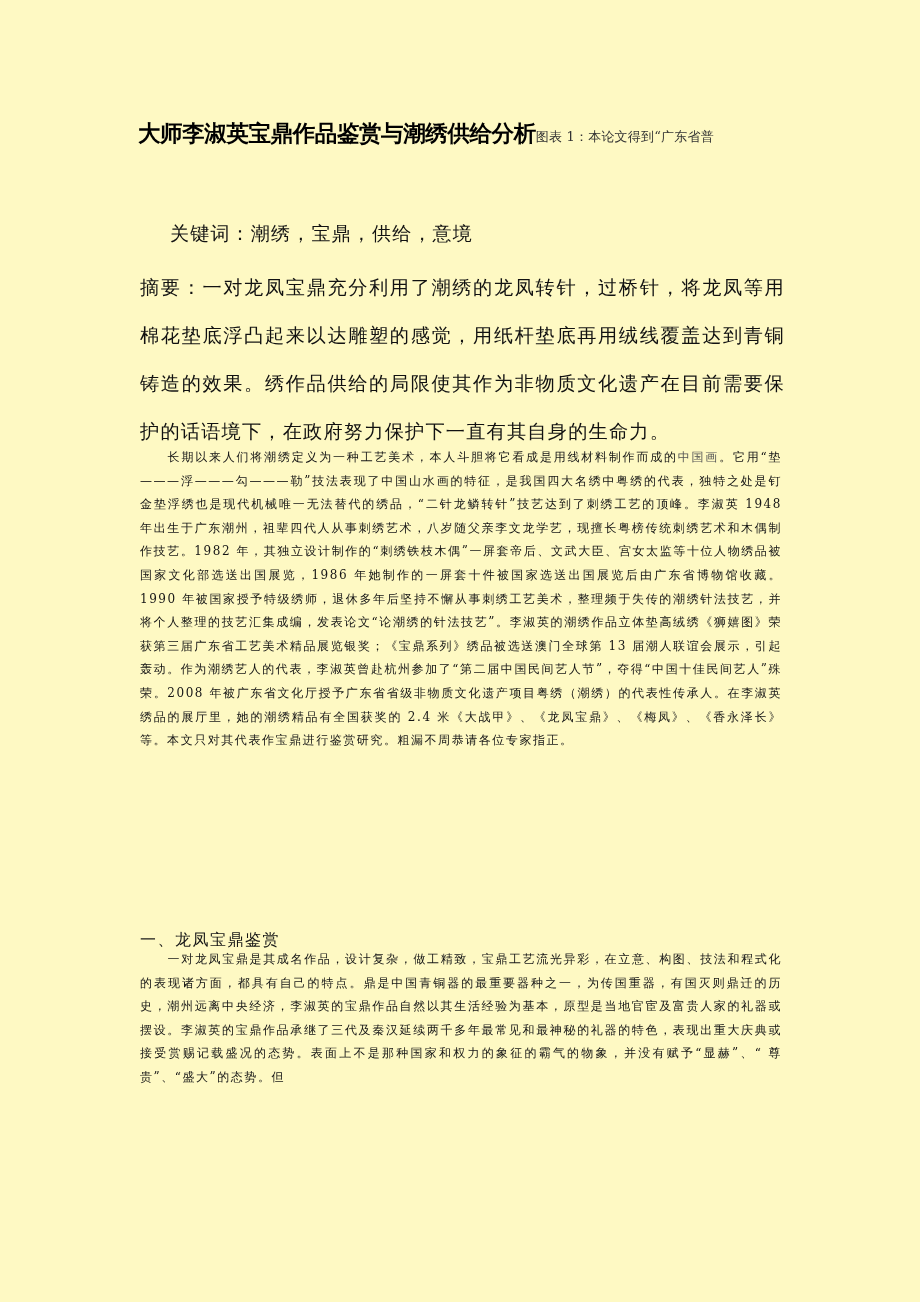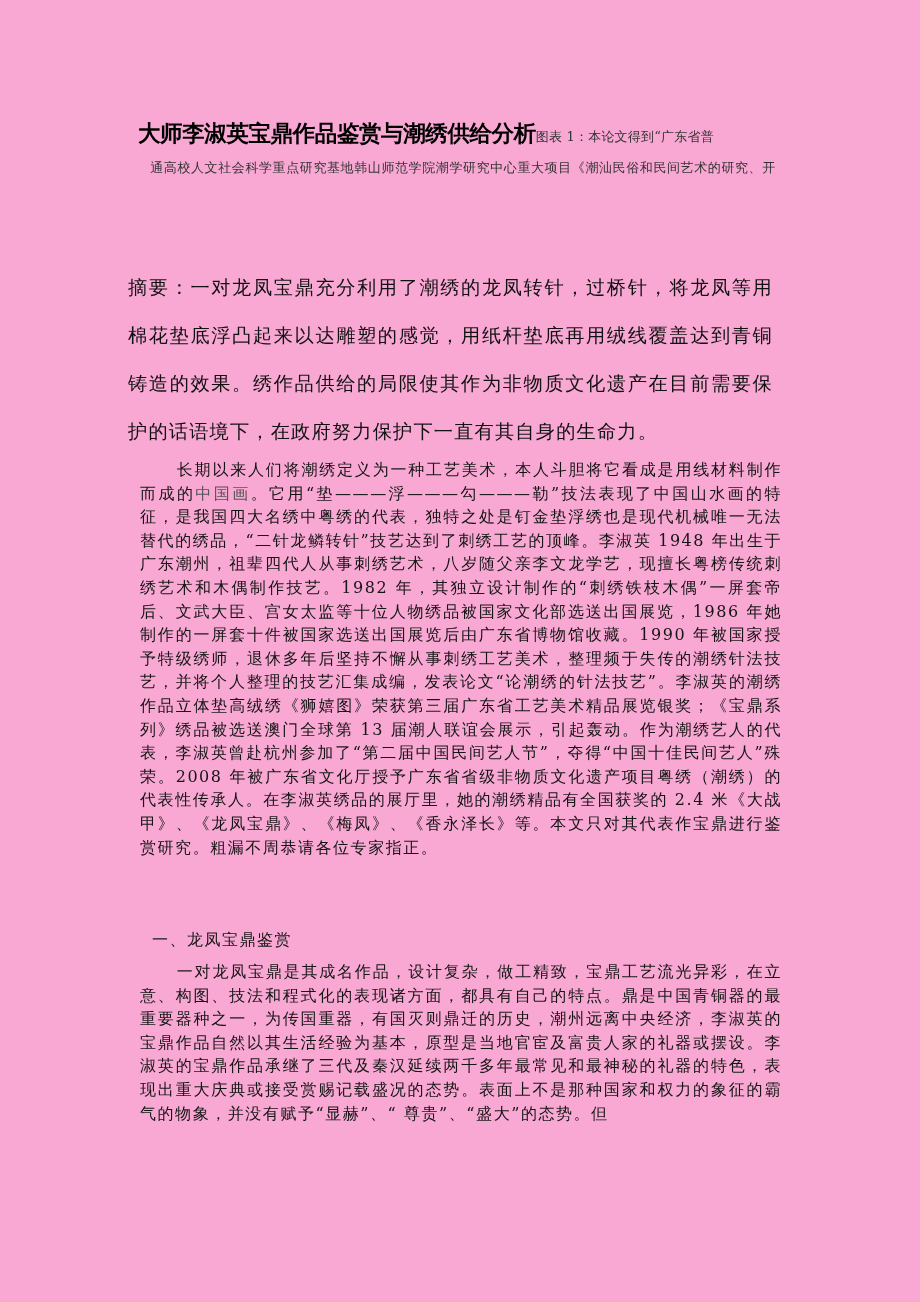"大师李淑英宝鼎作品鉴赏与潮绣供给分析图表 1：本论文得到“广东省普" .page { background: #f9a8d4 -> #fef9c3 }
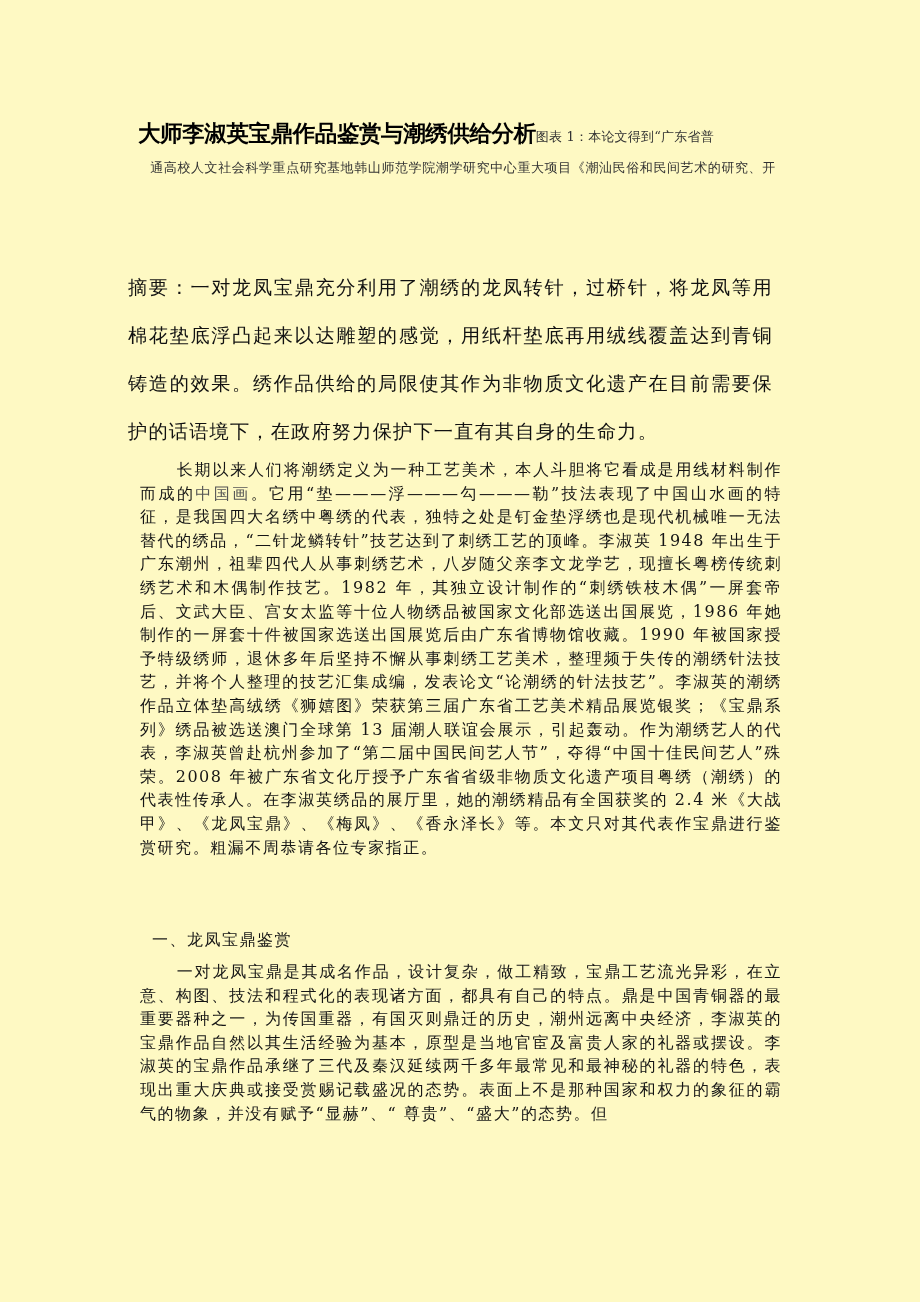"通高校人文社会科学重点研究基地韩山师范学院潮学研究中心重大项目《潮汕民俗和民间艺" div.note-cont { html: <div>通高校人文社会科学重点研究基地韩山师范学院潮学研究中心重大项目《潮汕民俗和民间艺术的研究、开</div> -> none }
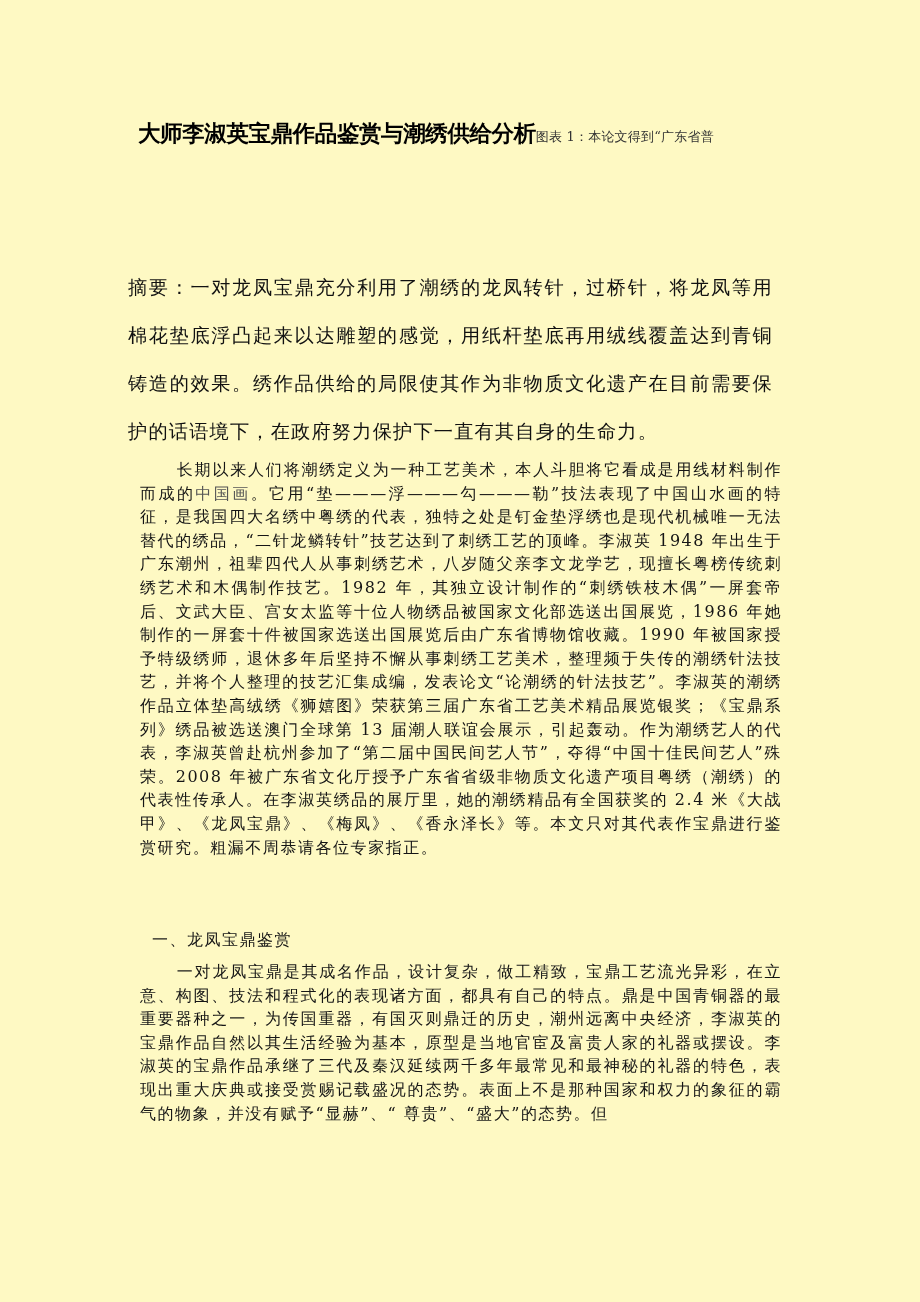"关键词：潮绣，宝鼎，供给，意境" div.keywords { html: none -> <div>关键词：潮绣，宝鼎，供给，意境</div> }
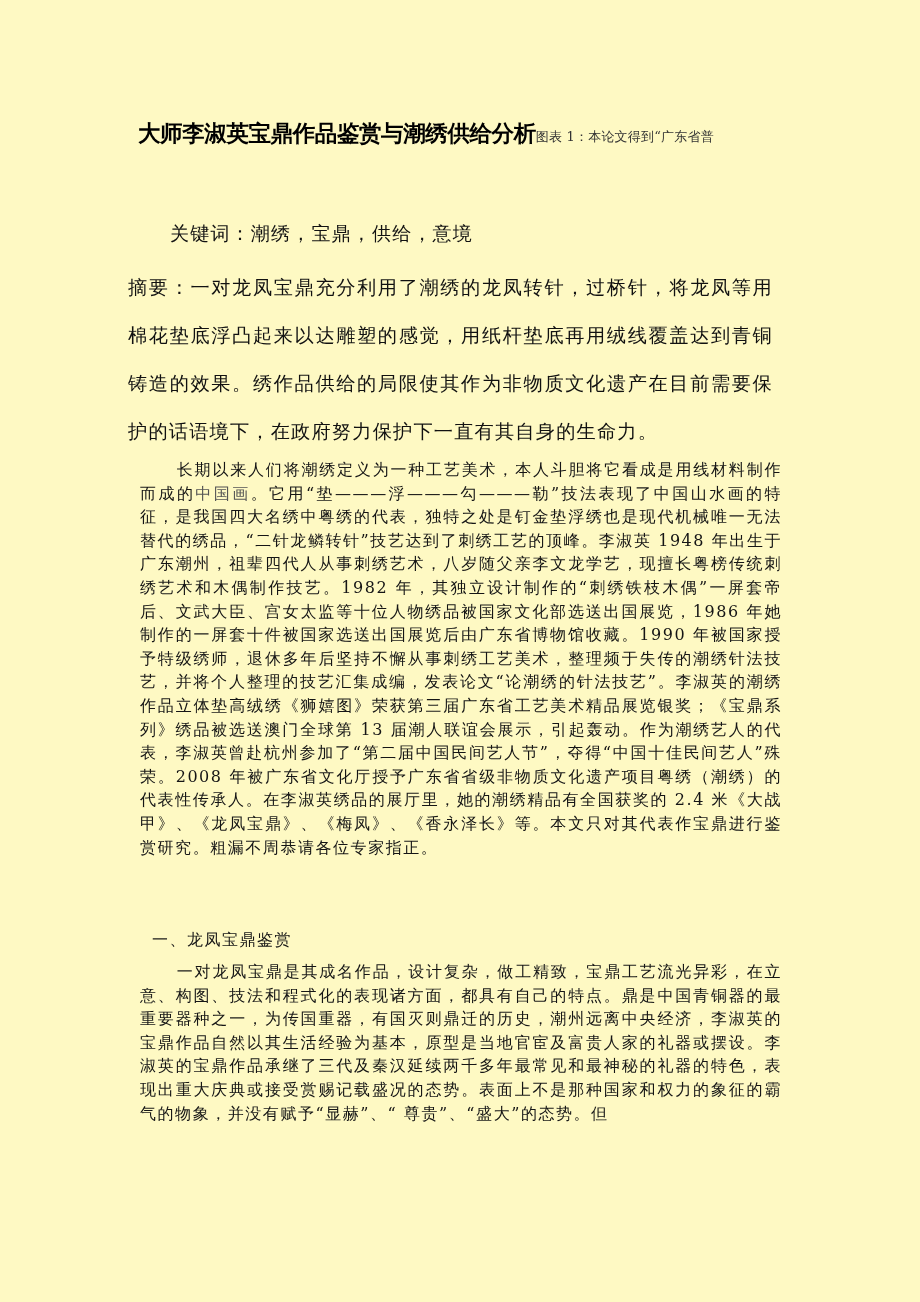"摘要：一对龙凤宝鼎充分利用了潮绣的龙凤转针，过桥针，将龙凤等用棉花垫底浮凸起来以" .abstract { left: 128px -> 140px }
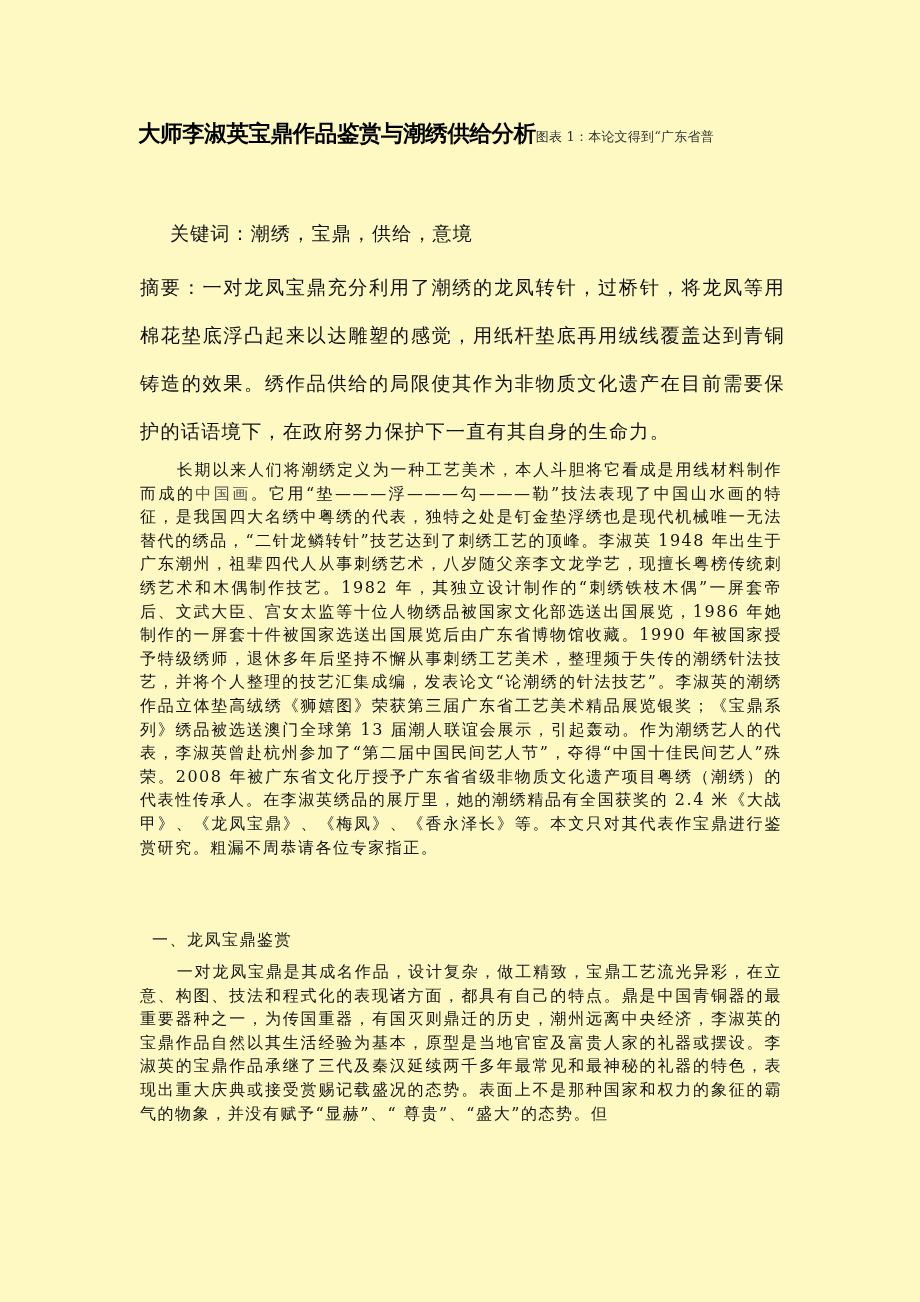"长期以来人们将潮绣定义为一种工艺美术，本人斗胆将它看成是用线材料制作而成的中国画" .body-para { font-size: 16px -> 12px; margin-top: 12px -> none }
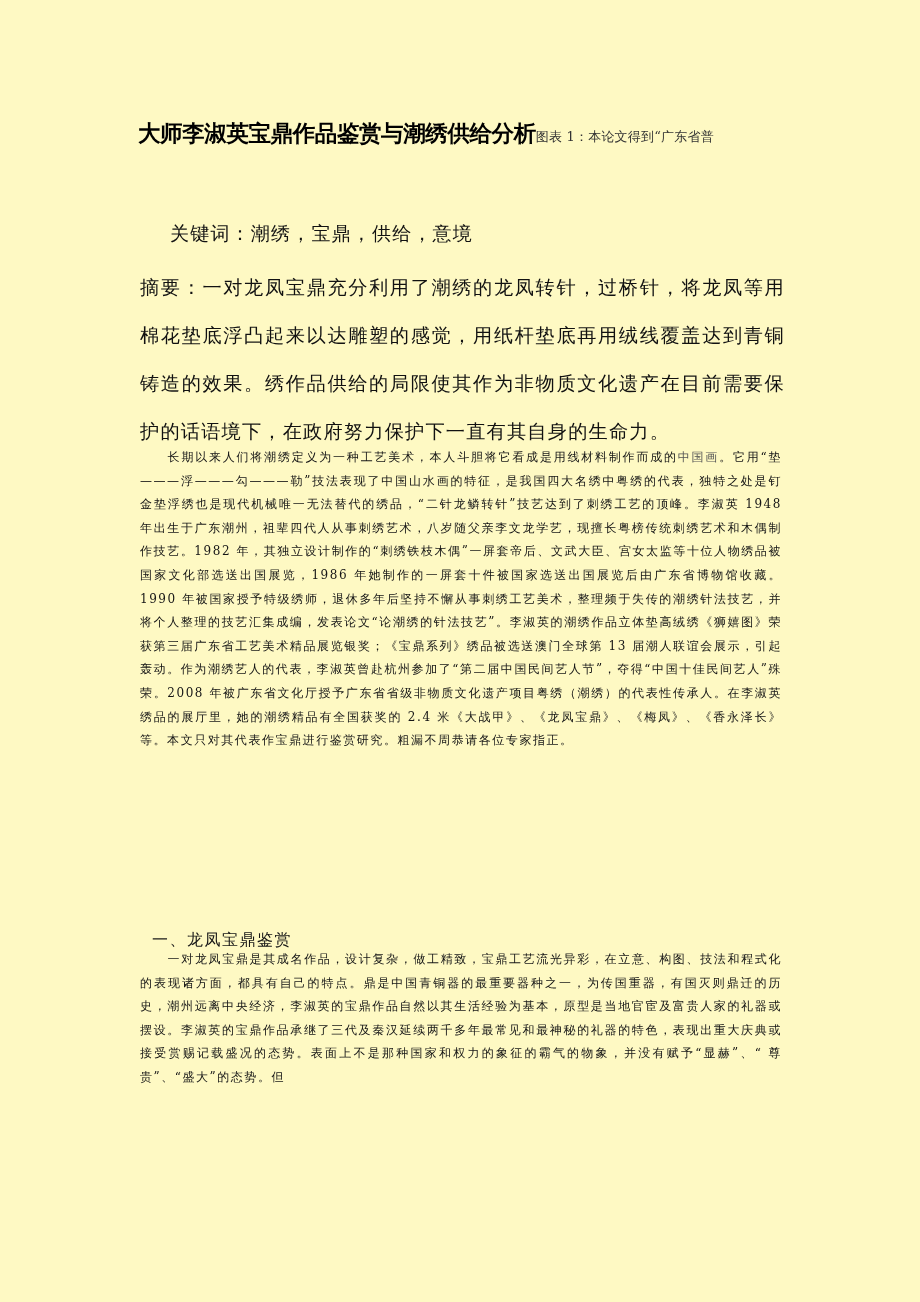"一、龙凤宝鼎鉴赏" .section-heading { left: 152px -> 140px }
